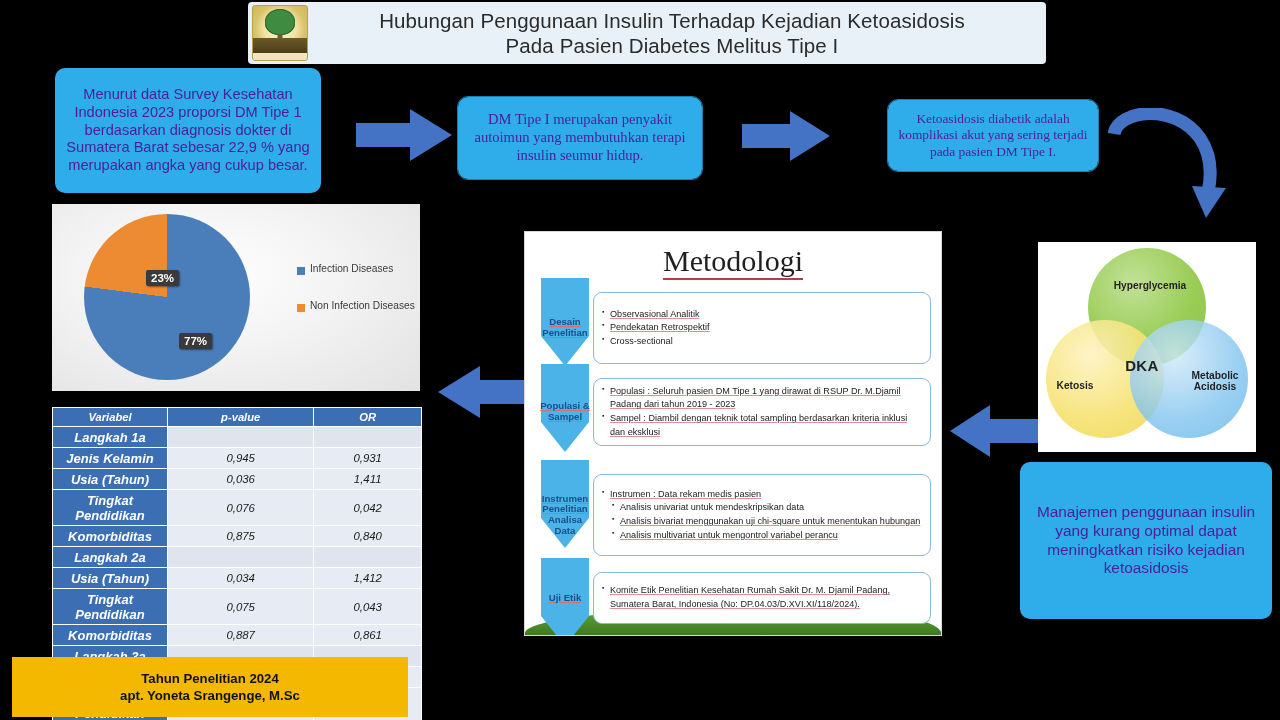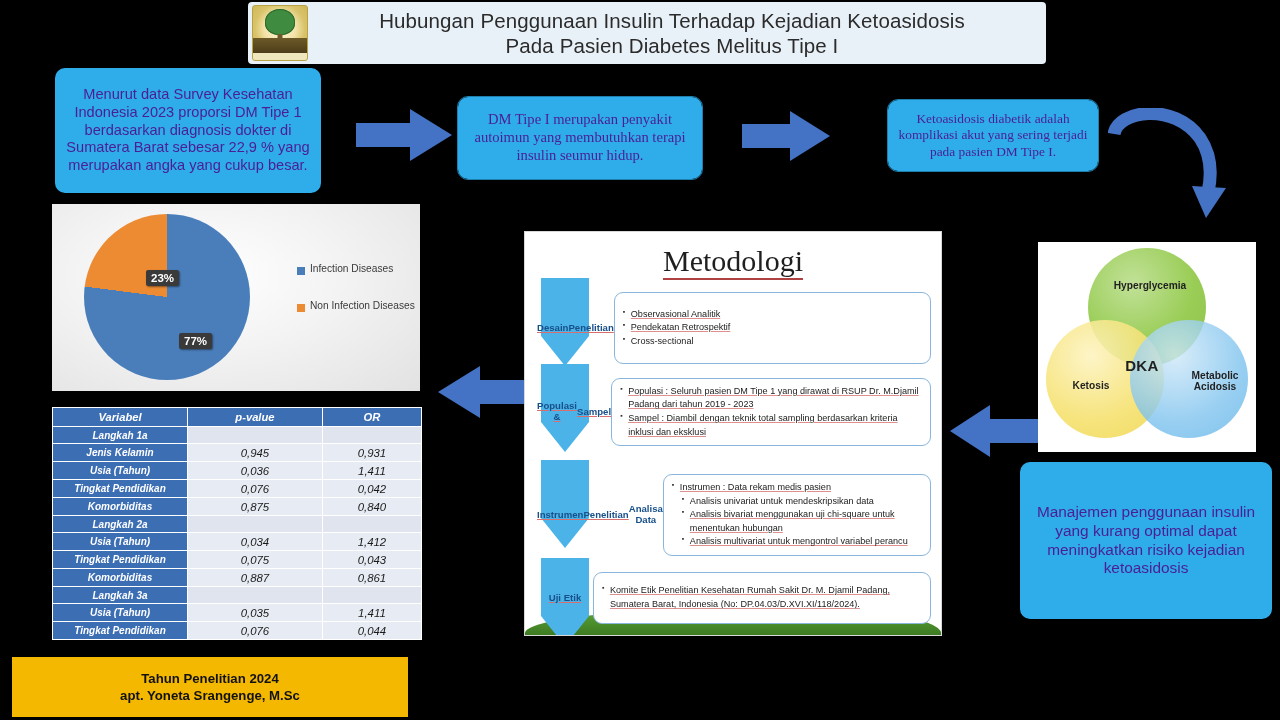"Desain" .met-chevron { flex-direction: row -> column }
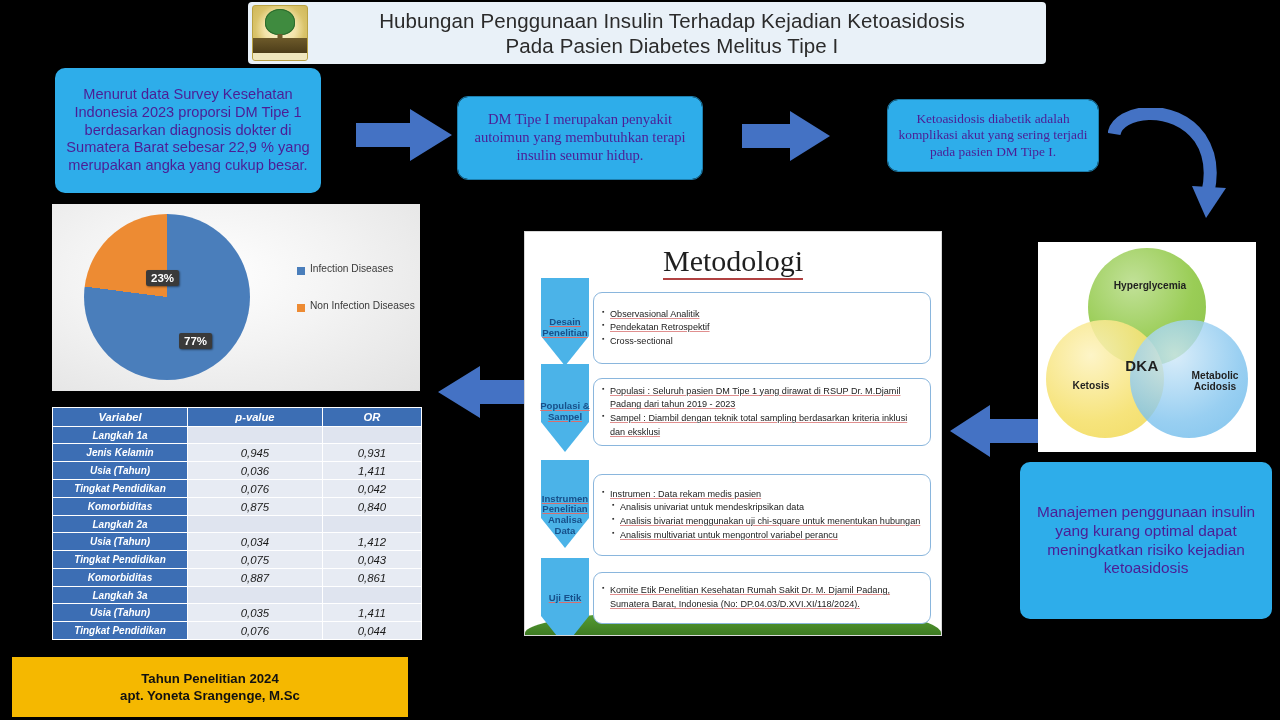"Ketosis" #venn-label-left { left: 22px -> 6px }
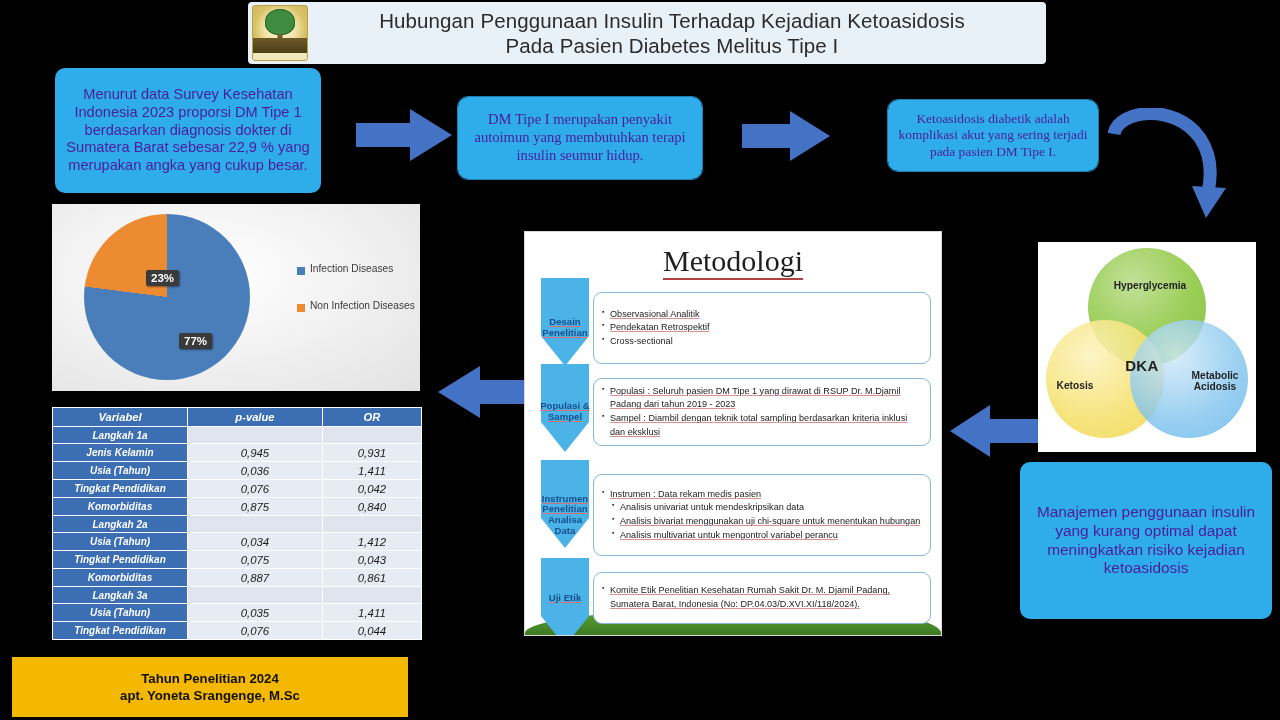"Langkah 1a" #results-table td.varname { font-size: 10px -> 13px; width: 135px -> 115px }
